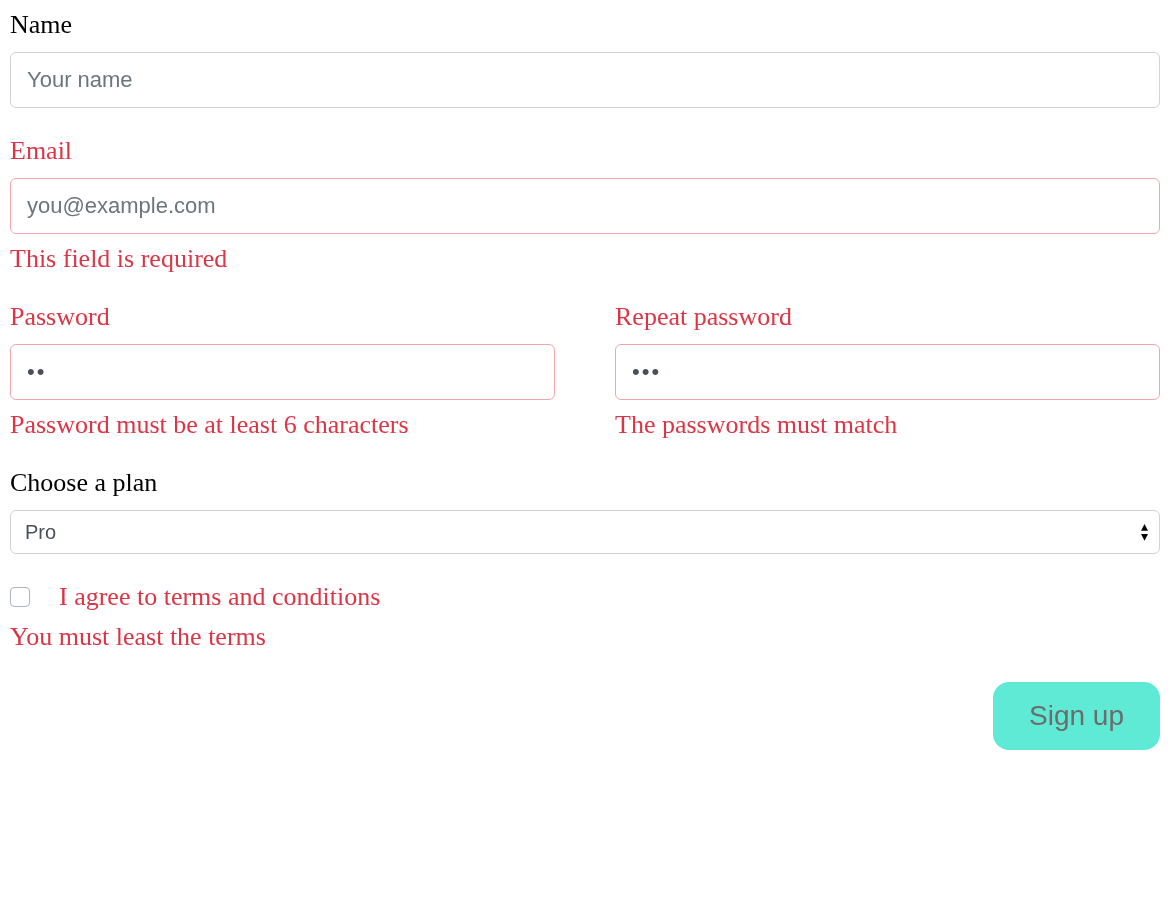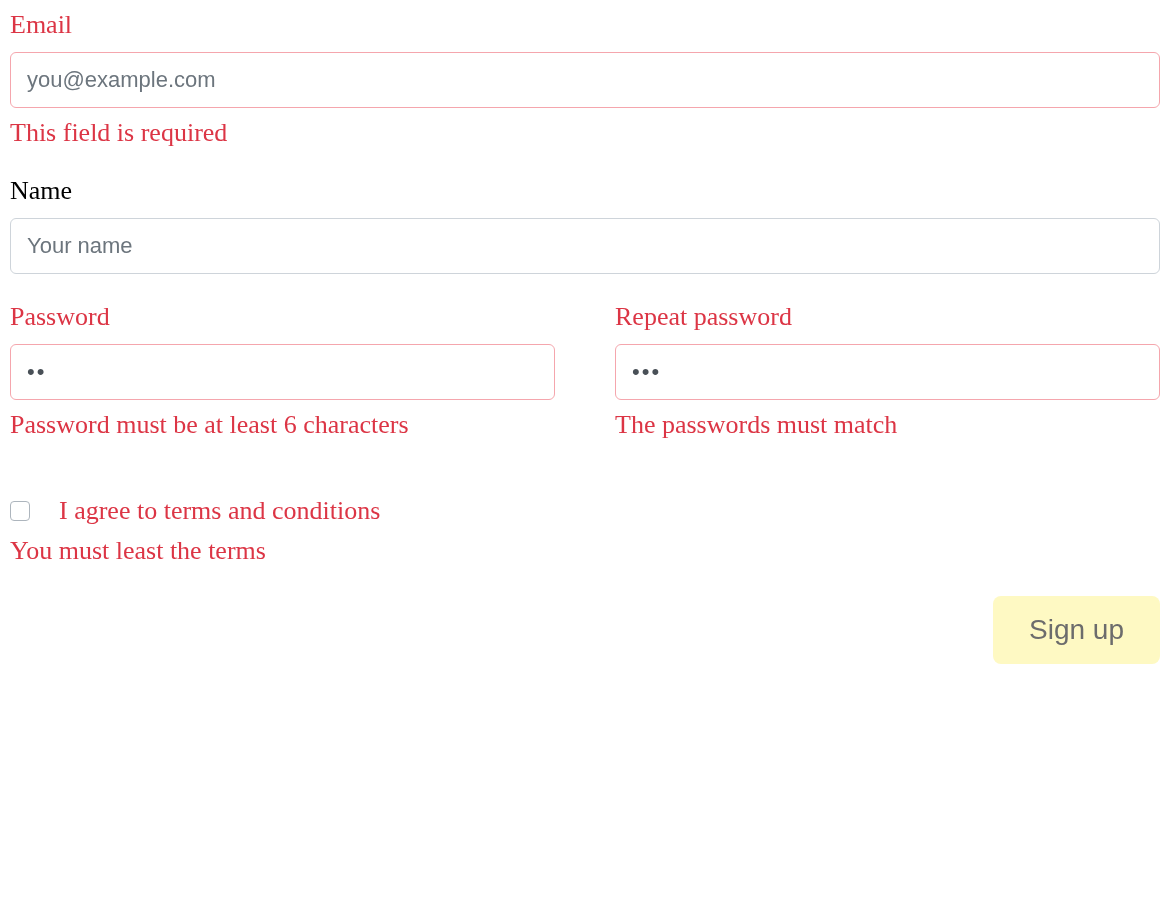"Email" div.form-group { order: before "Name" -> after "Name" }
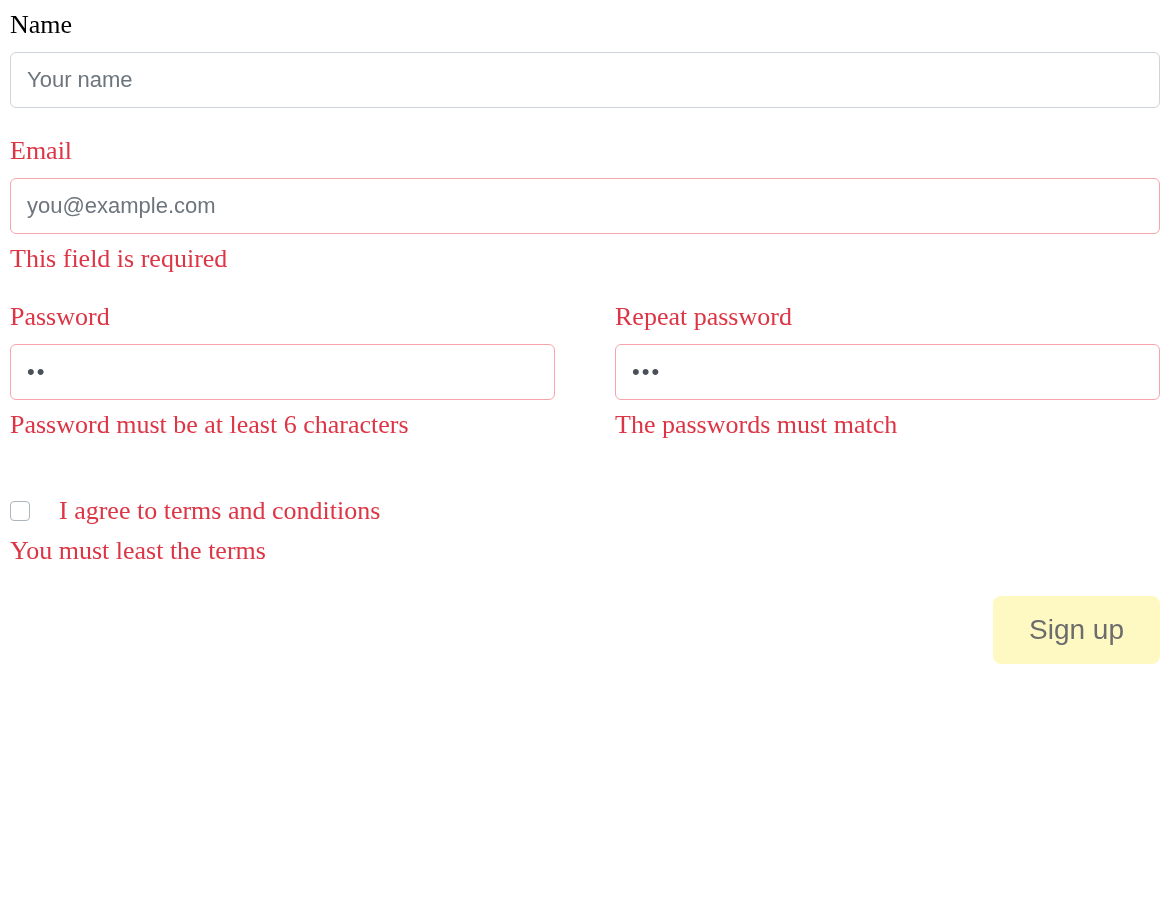"Choose a plan" label.form-label { html: none -> <label>Choose a plan</label> }
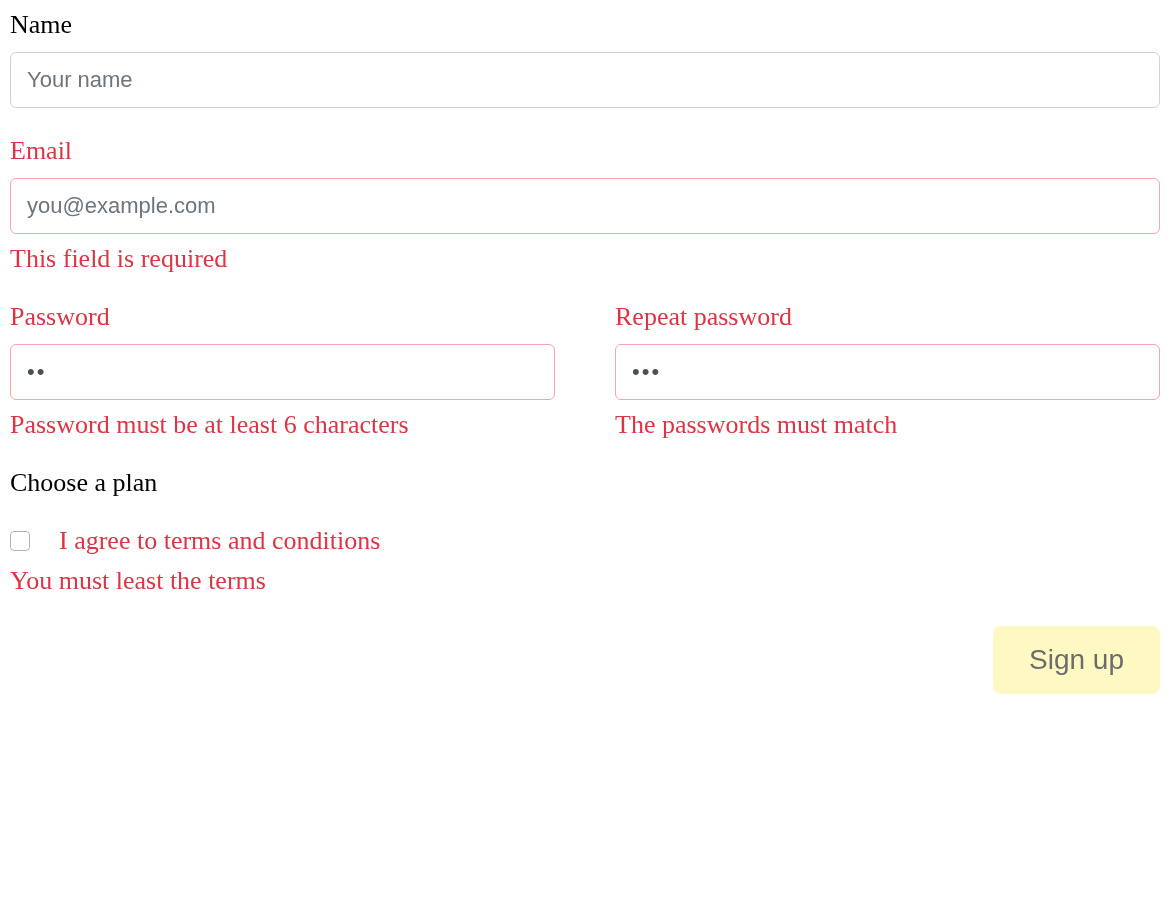"Pro" div.select-wrapper { html: none -> <div> <select> <option>Pro</option> </select> <span></span> </div> }
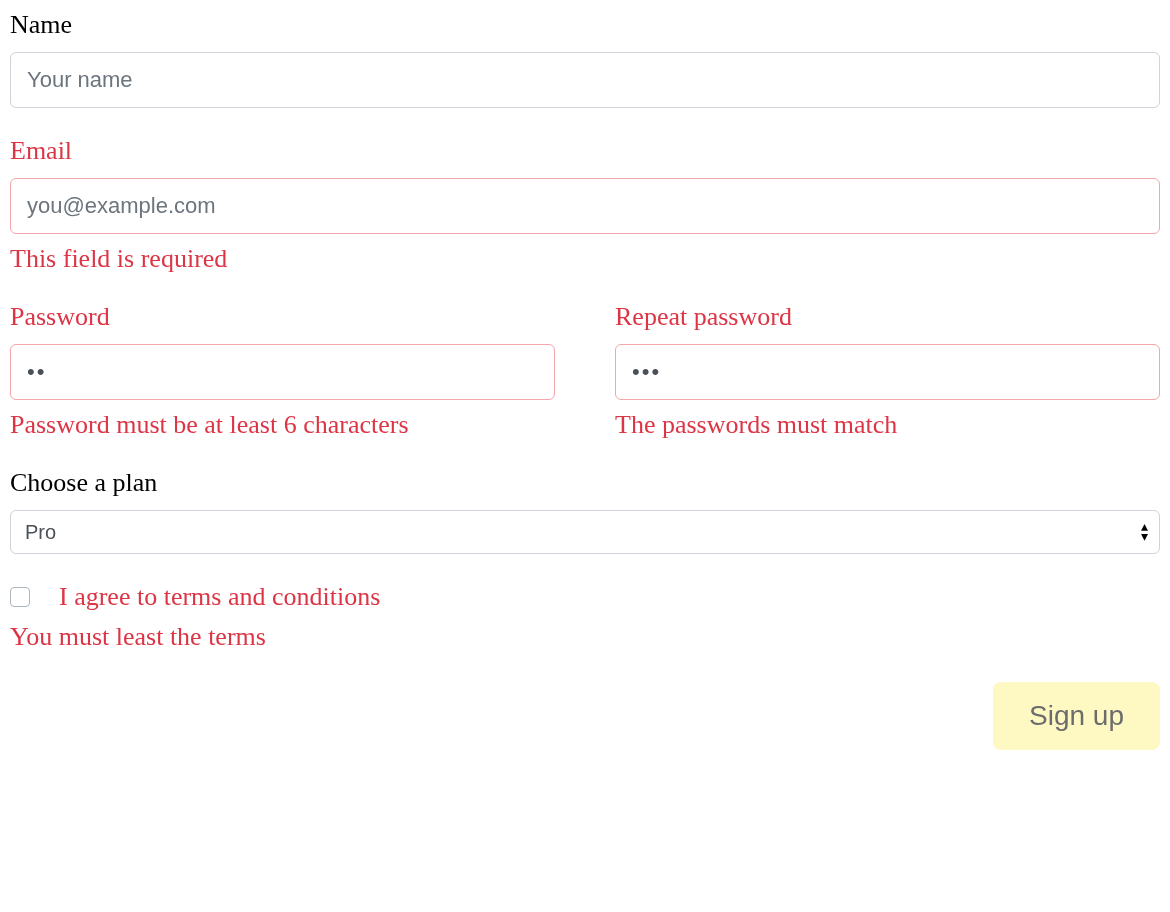"Sign up" .btn-signup { background: #fef9c3 -> #5eead4; border-radius: 8px -> 16px }
